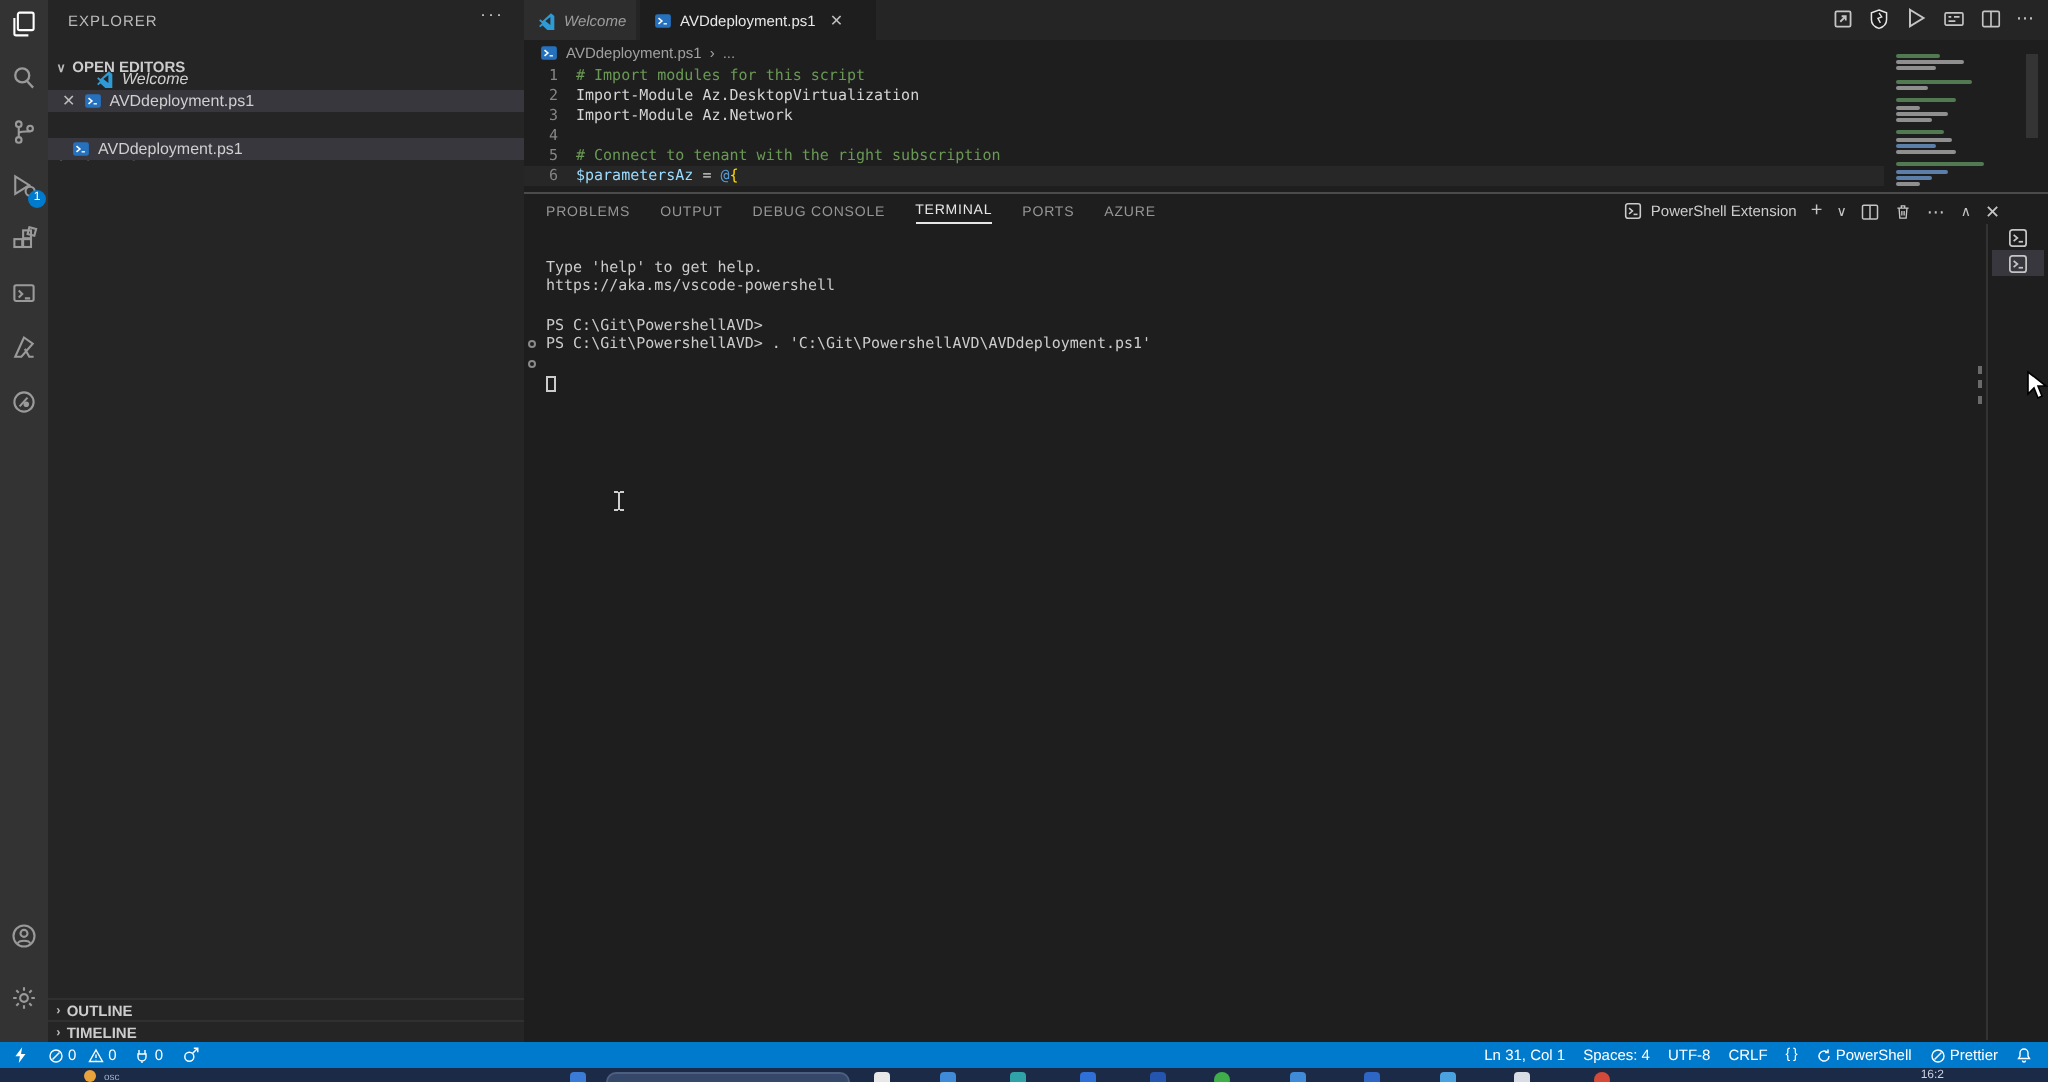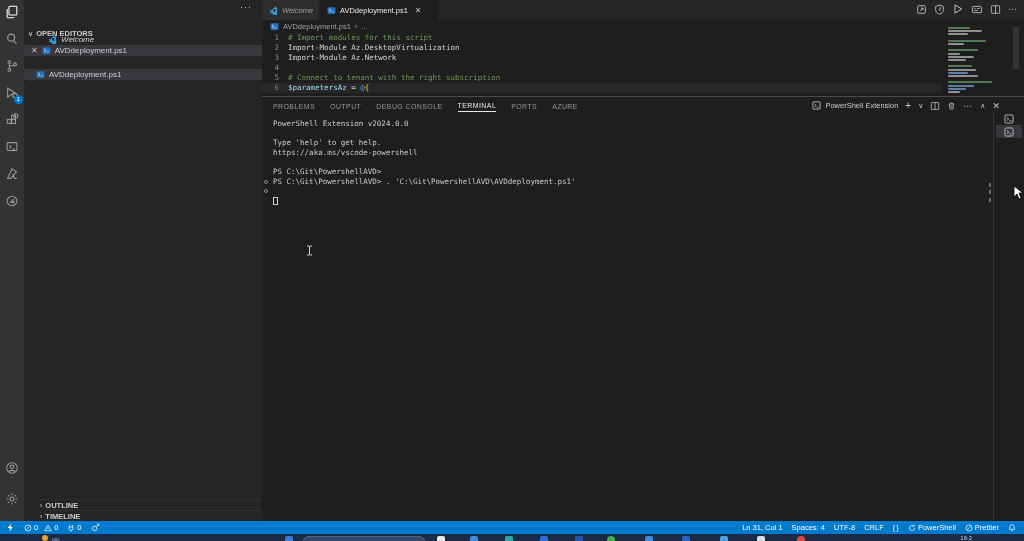"EXPLORER" div.sb-header { html: none -> <div>EXPLORER</div> }
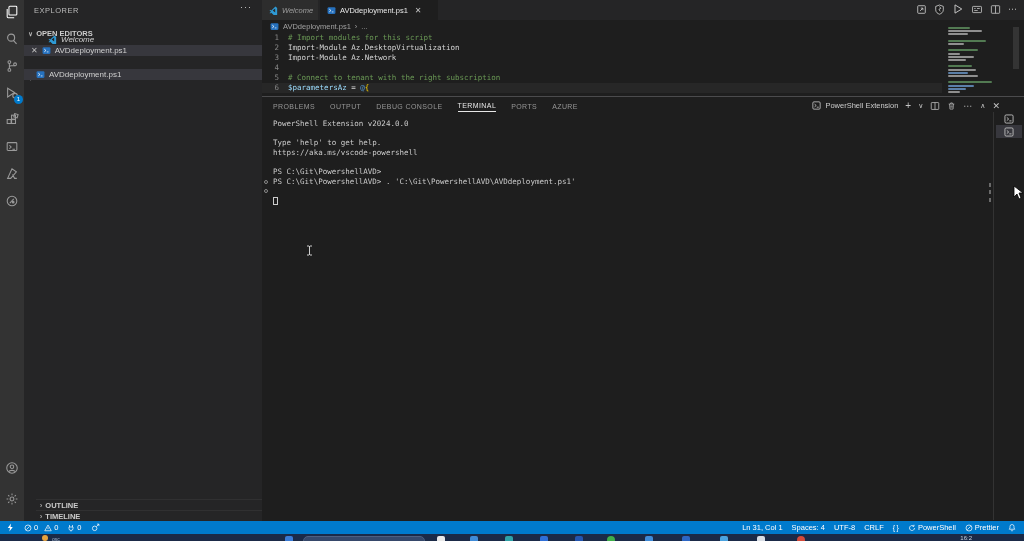"PowerShell Extension v2024.0.0" div.term-line { html: <div><span>PowerShell Extension v2024.0.0</span></div> -> none }
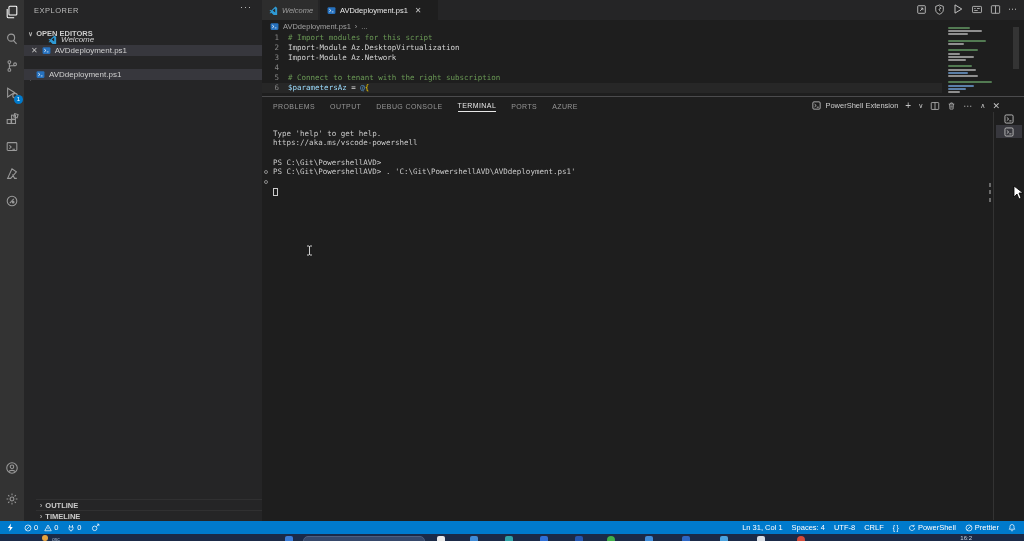"OUTLINE" .sb-bottom { margin-left: 12px -> none }
